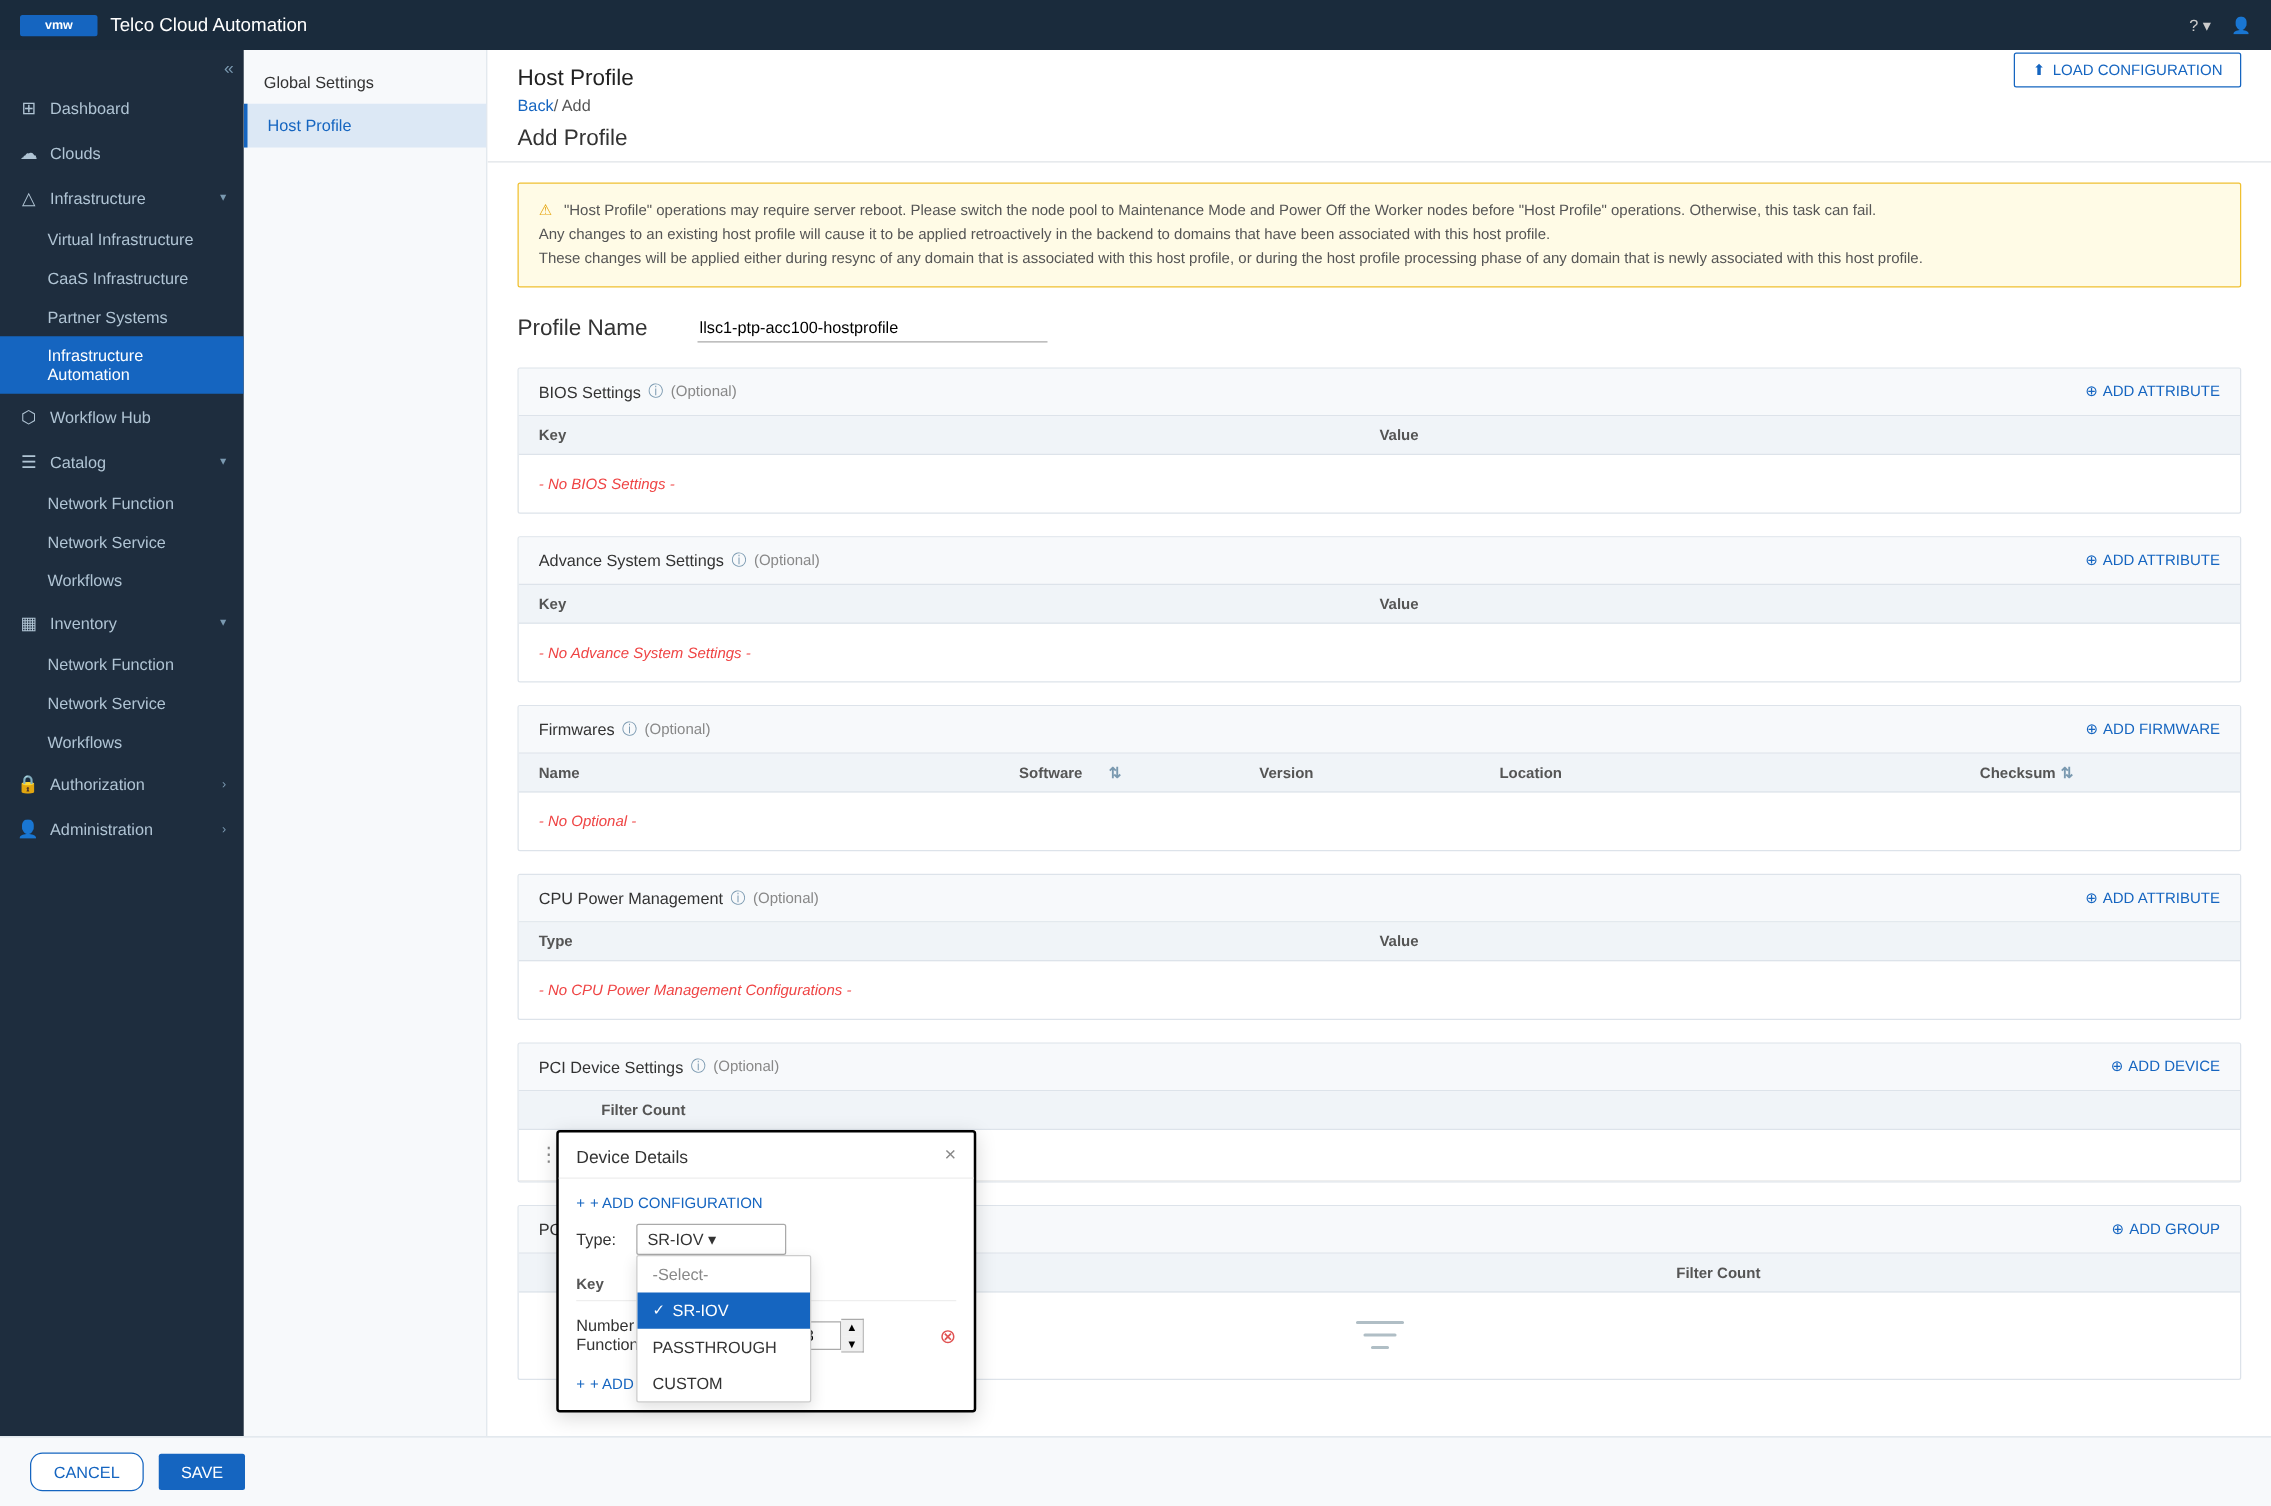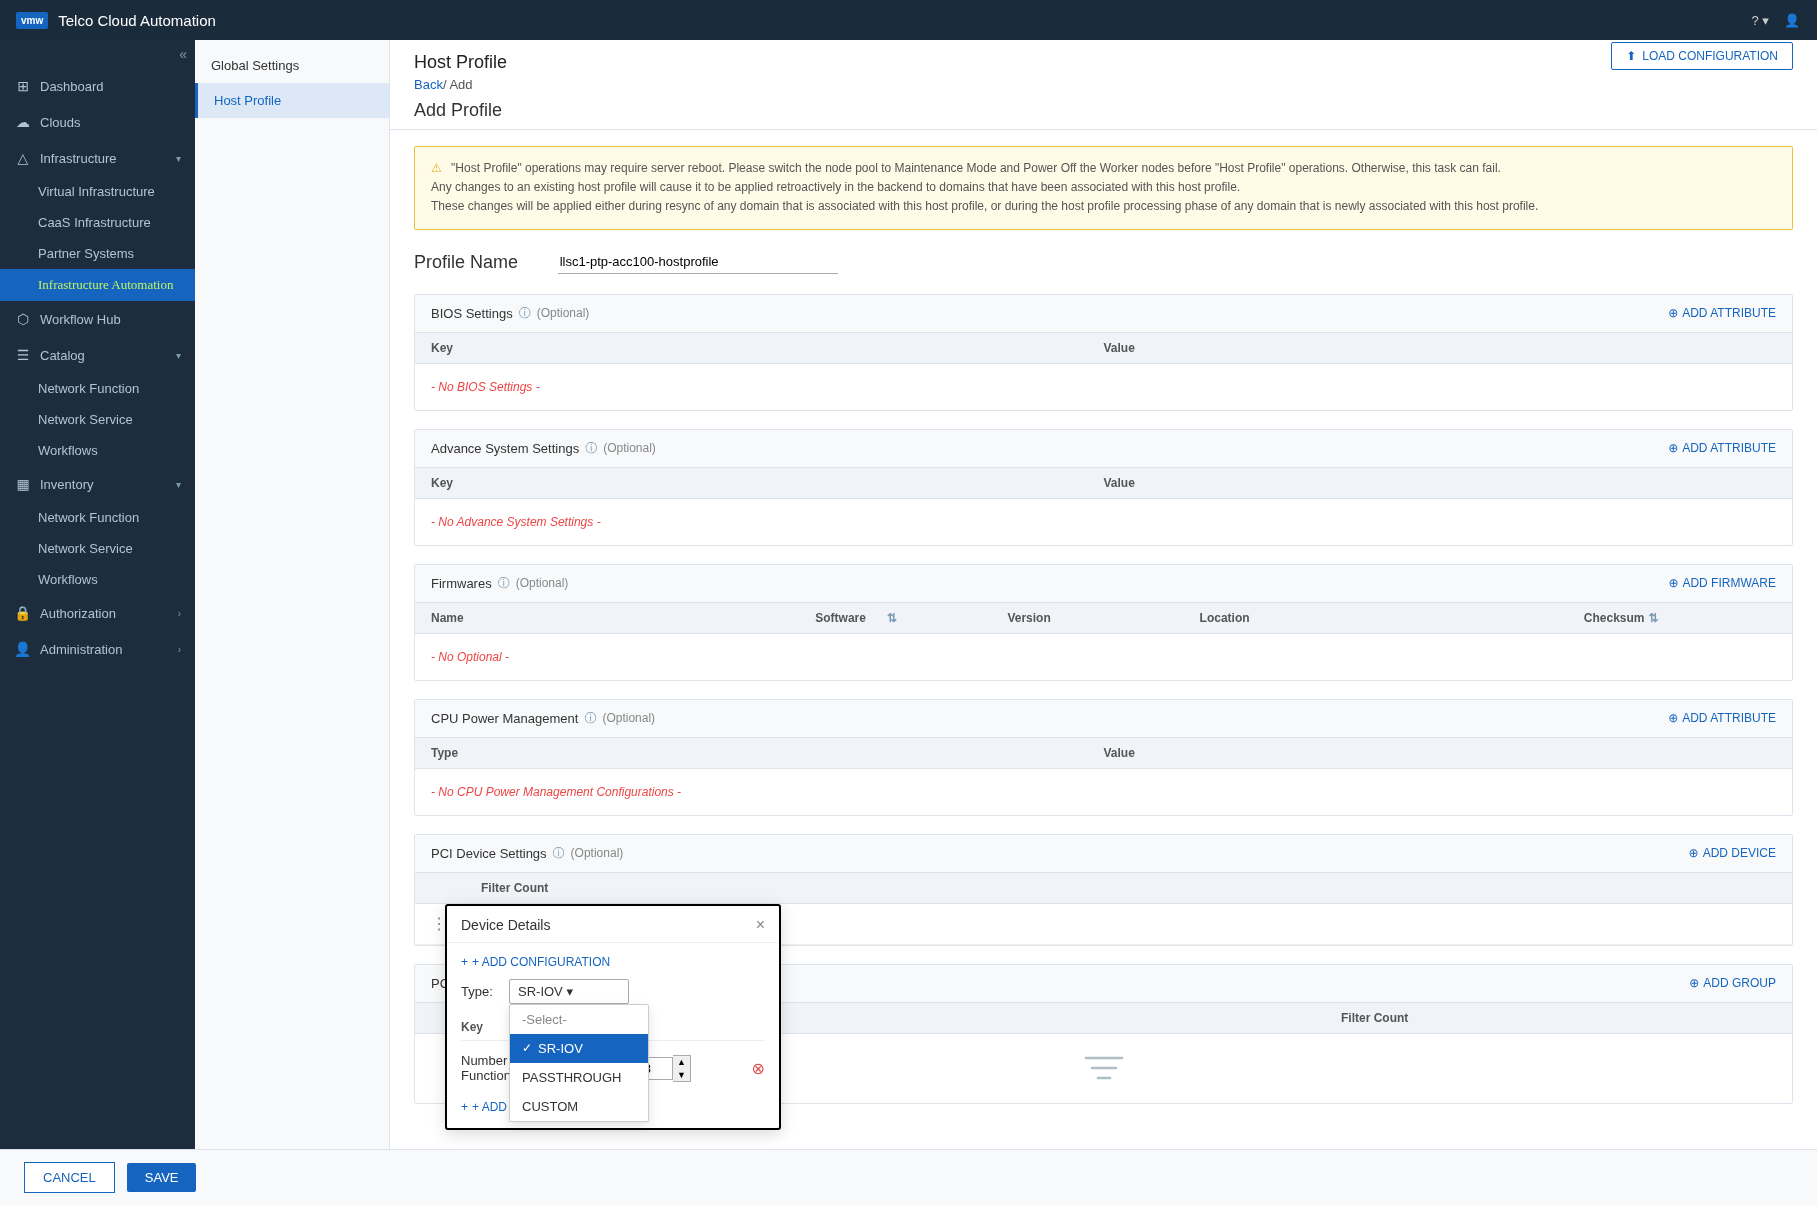"vmw" .vmw-logo { padding: 3px 5px -> 3px 20px }
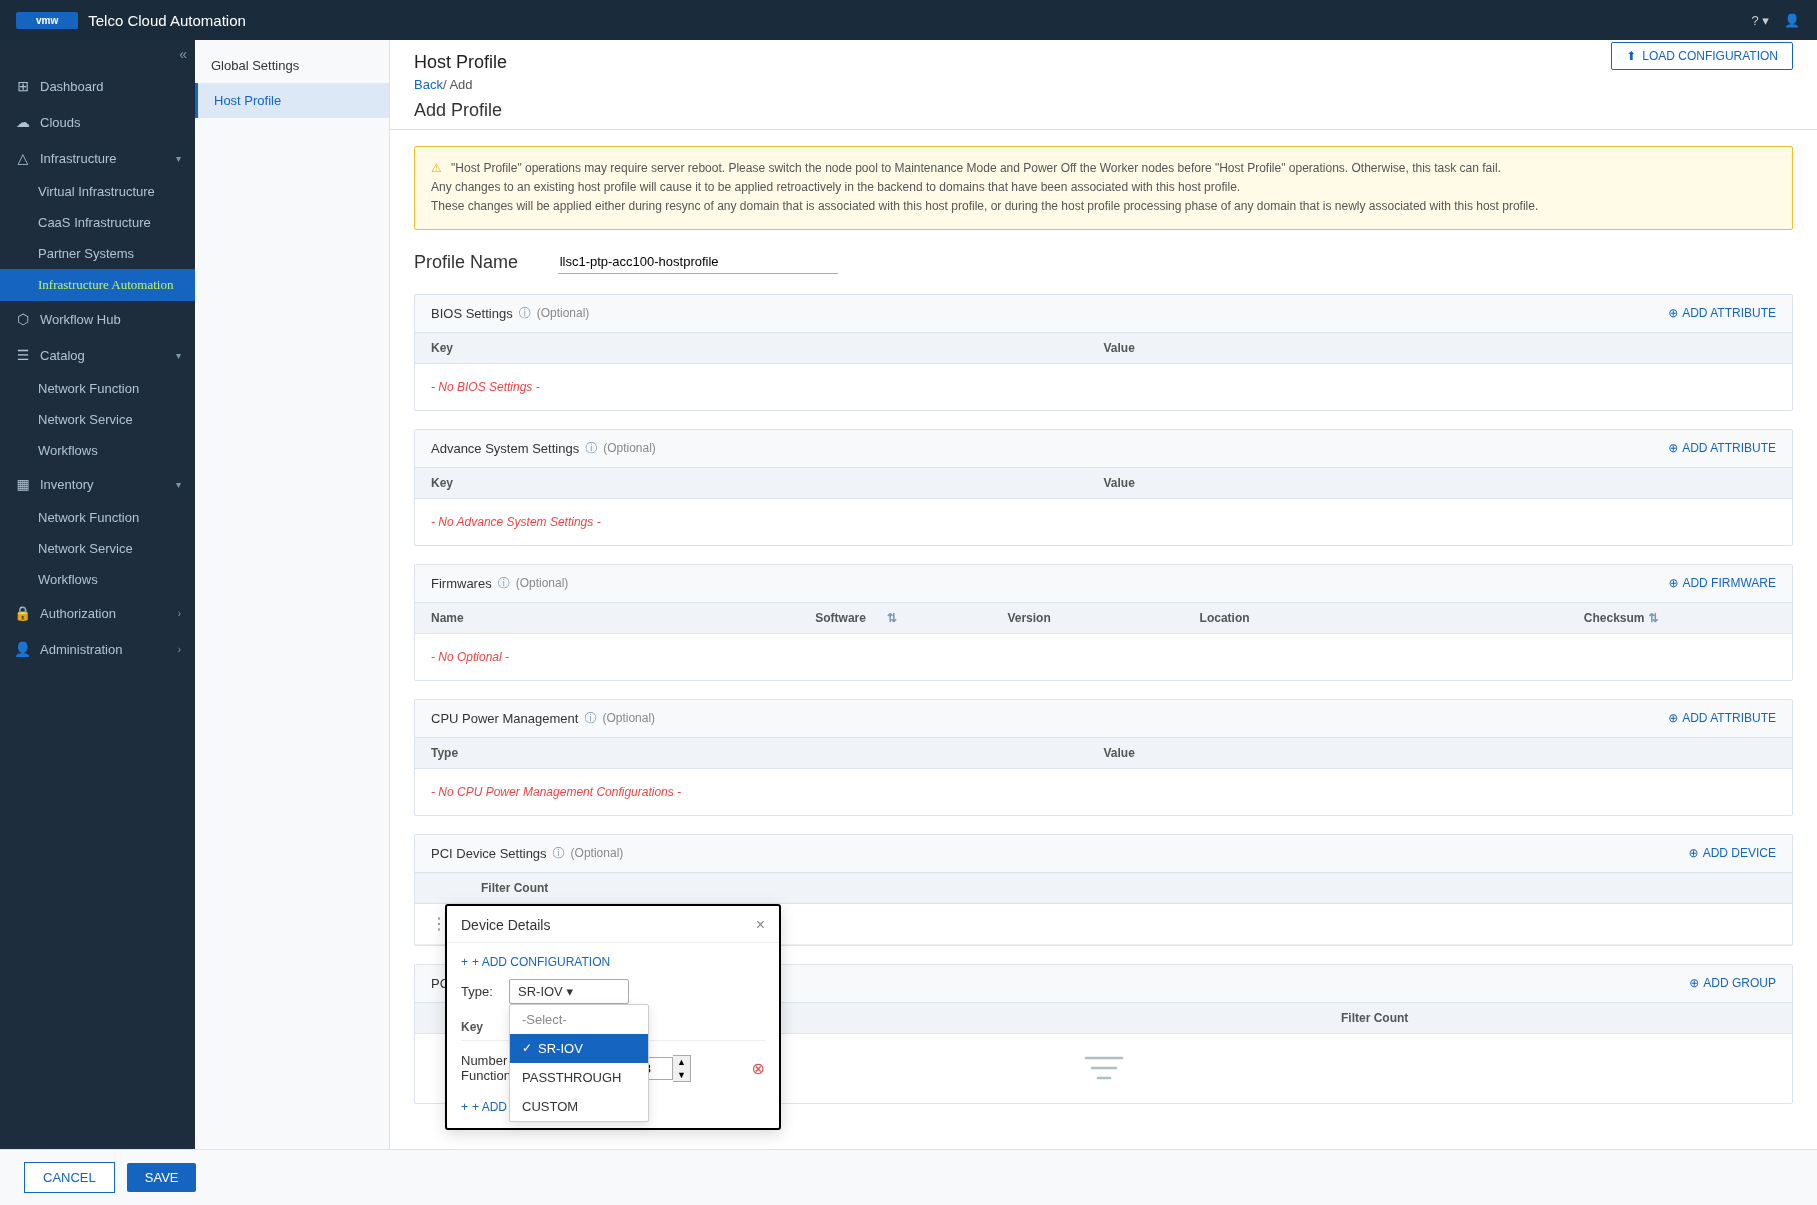"Infrastructure Automation" div.sidebar-sub-item { color: #bef264 -> #ffffff; font-family: Liberation Serif, serif -> none }
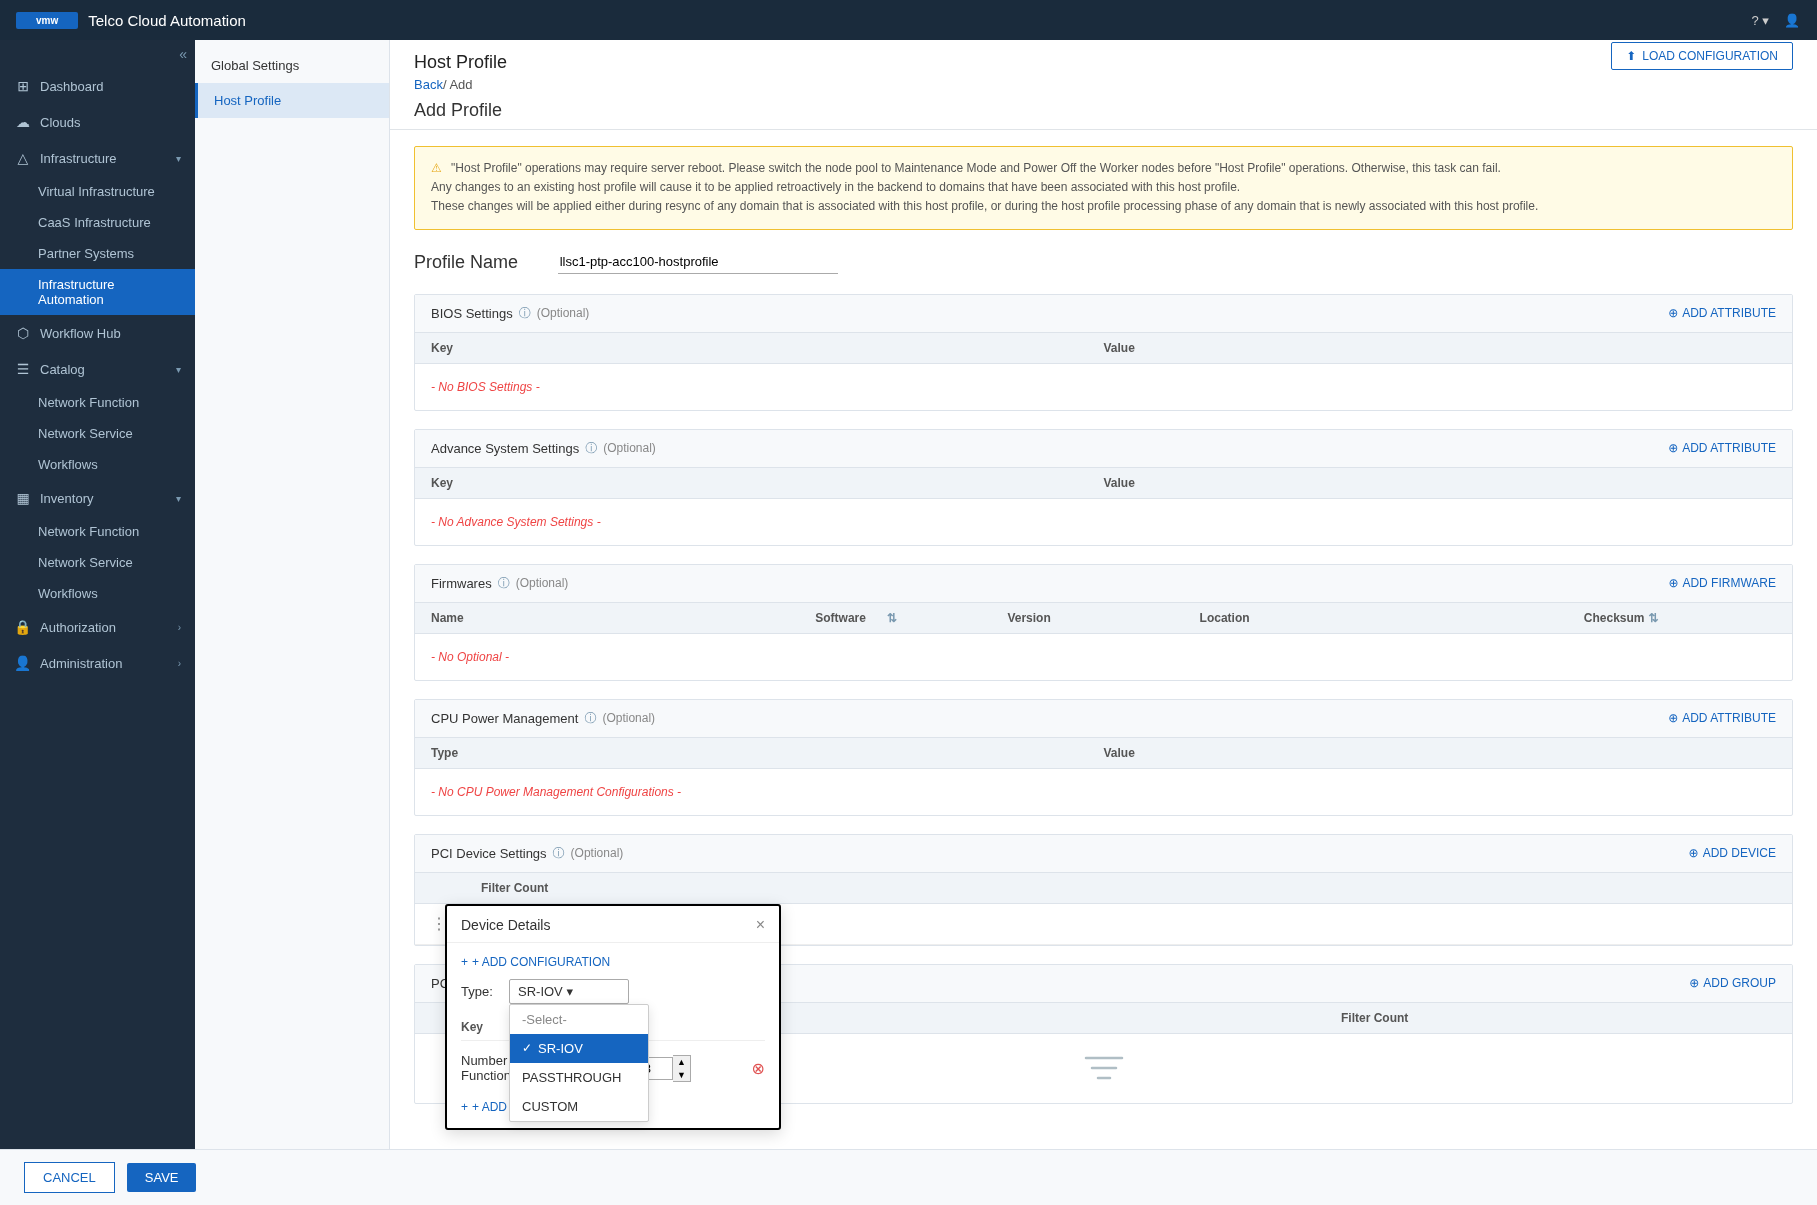"CANCEL" .btn-cancel { border-radius: 0 -> 10px }
